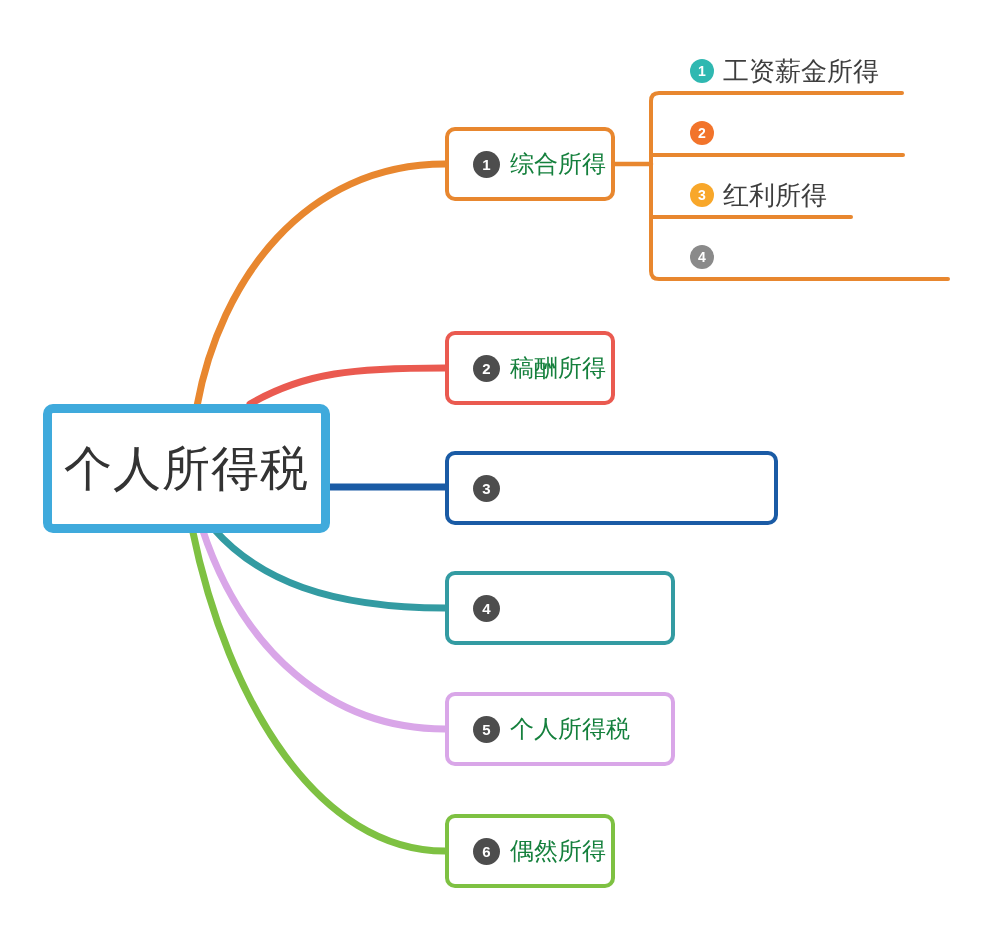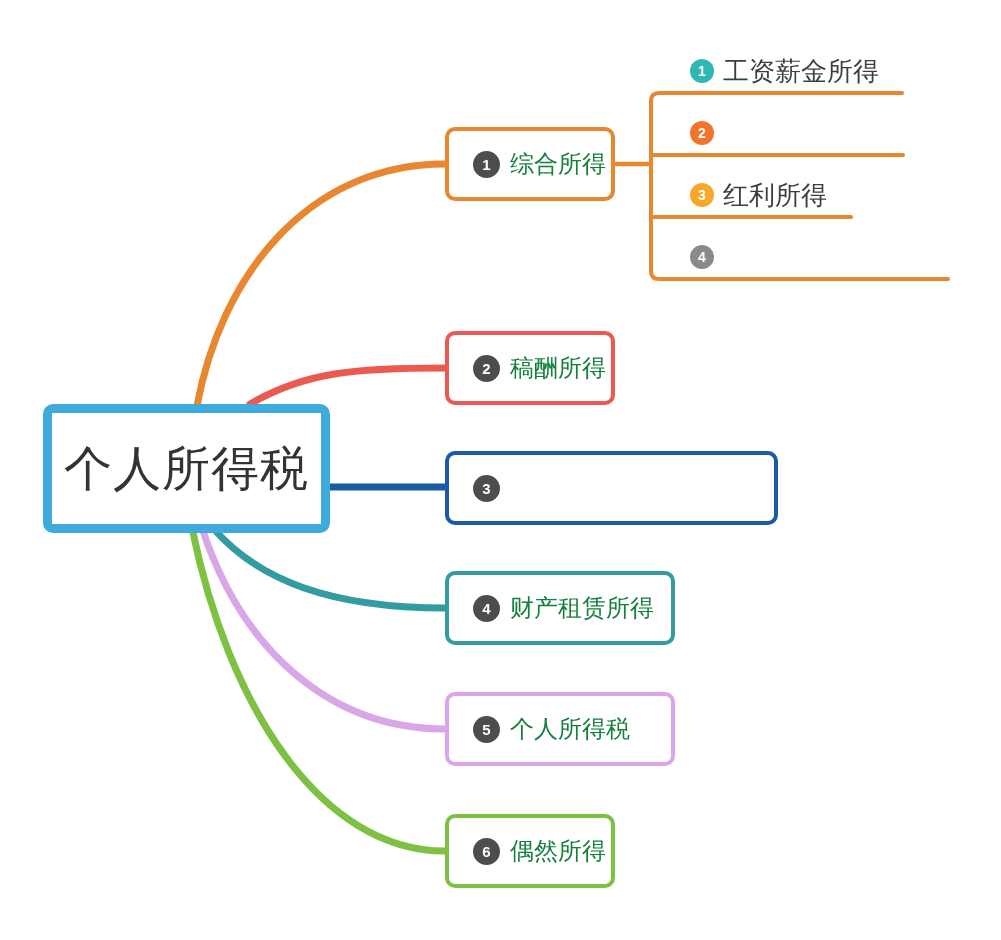"财产租赁所得" span.branch-label { html: <span>财产租赁所得</span> -> none }
